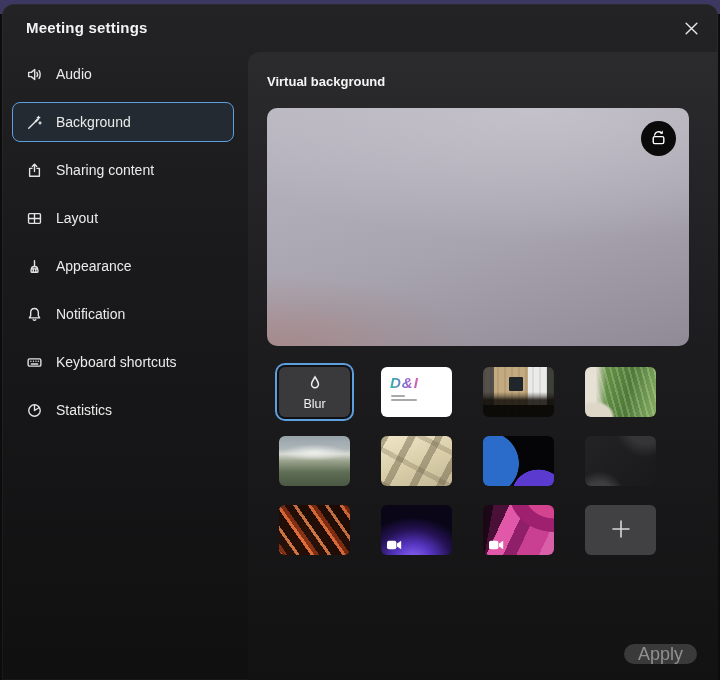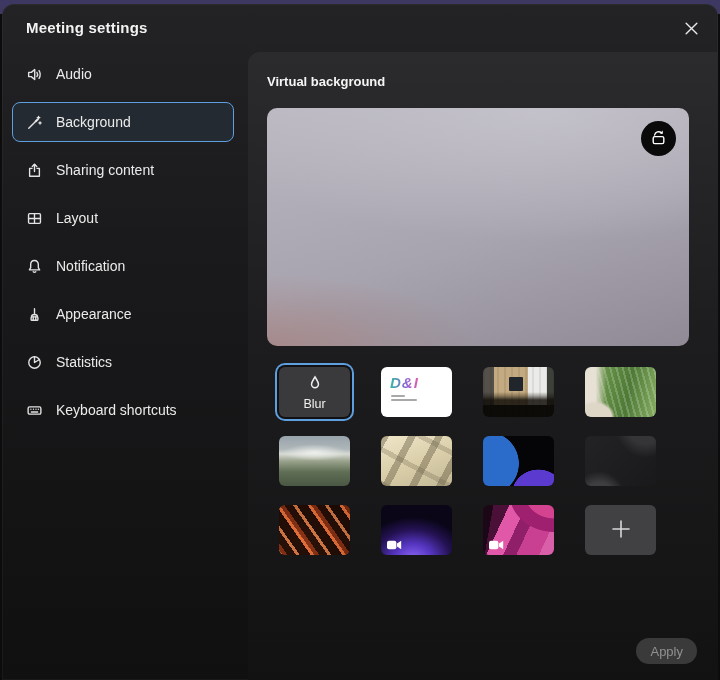"Notification" div.nav-item { order: before "Appearance" -> after "Appearance" }
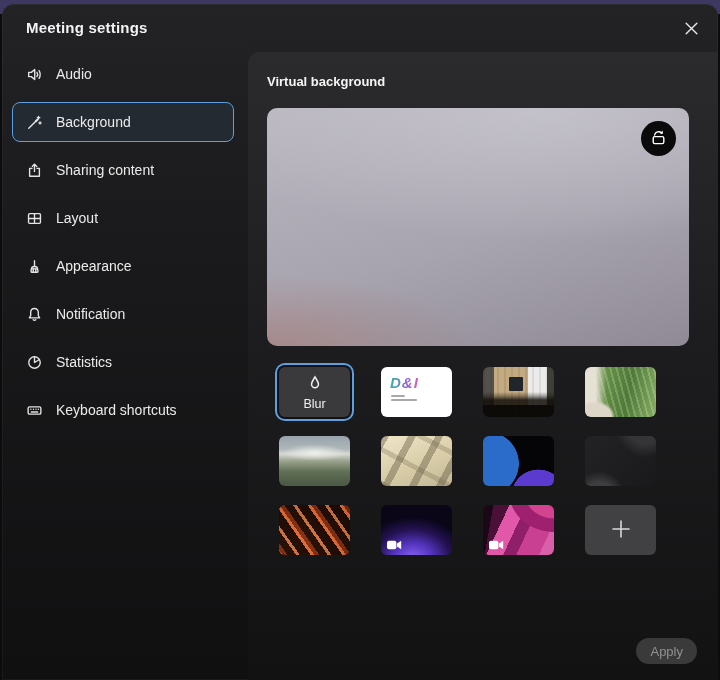"Statistics" div.nav-item { order: before "Keyboard shortcuts" -> after "Keyboard shortcuts" }
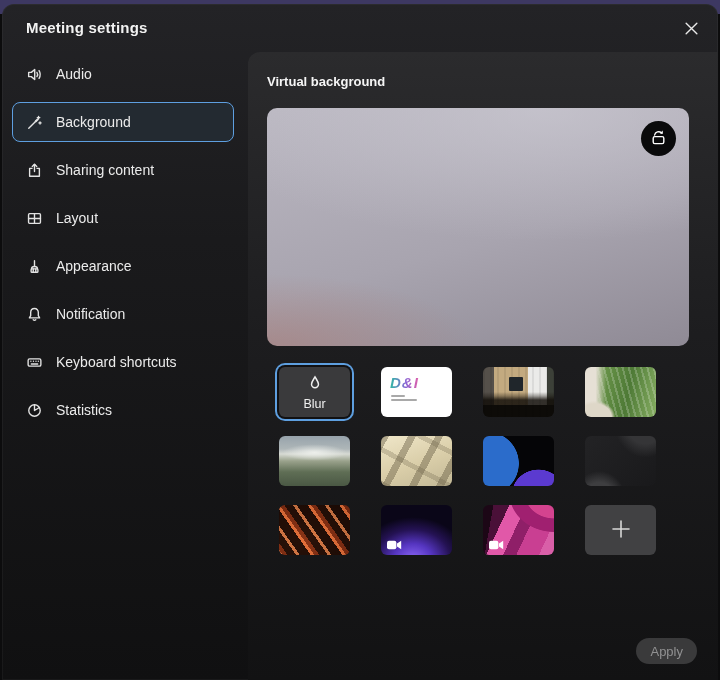"Apply" .apply-btn { font-size: 13px -> 18px; height: 26px -> 20px }
